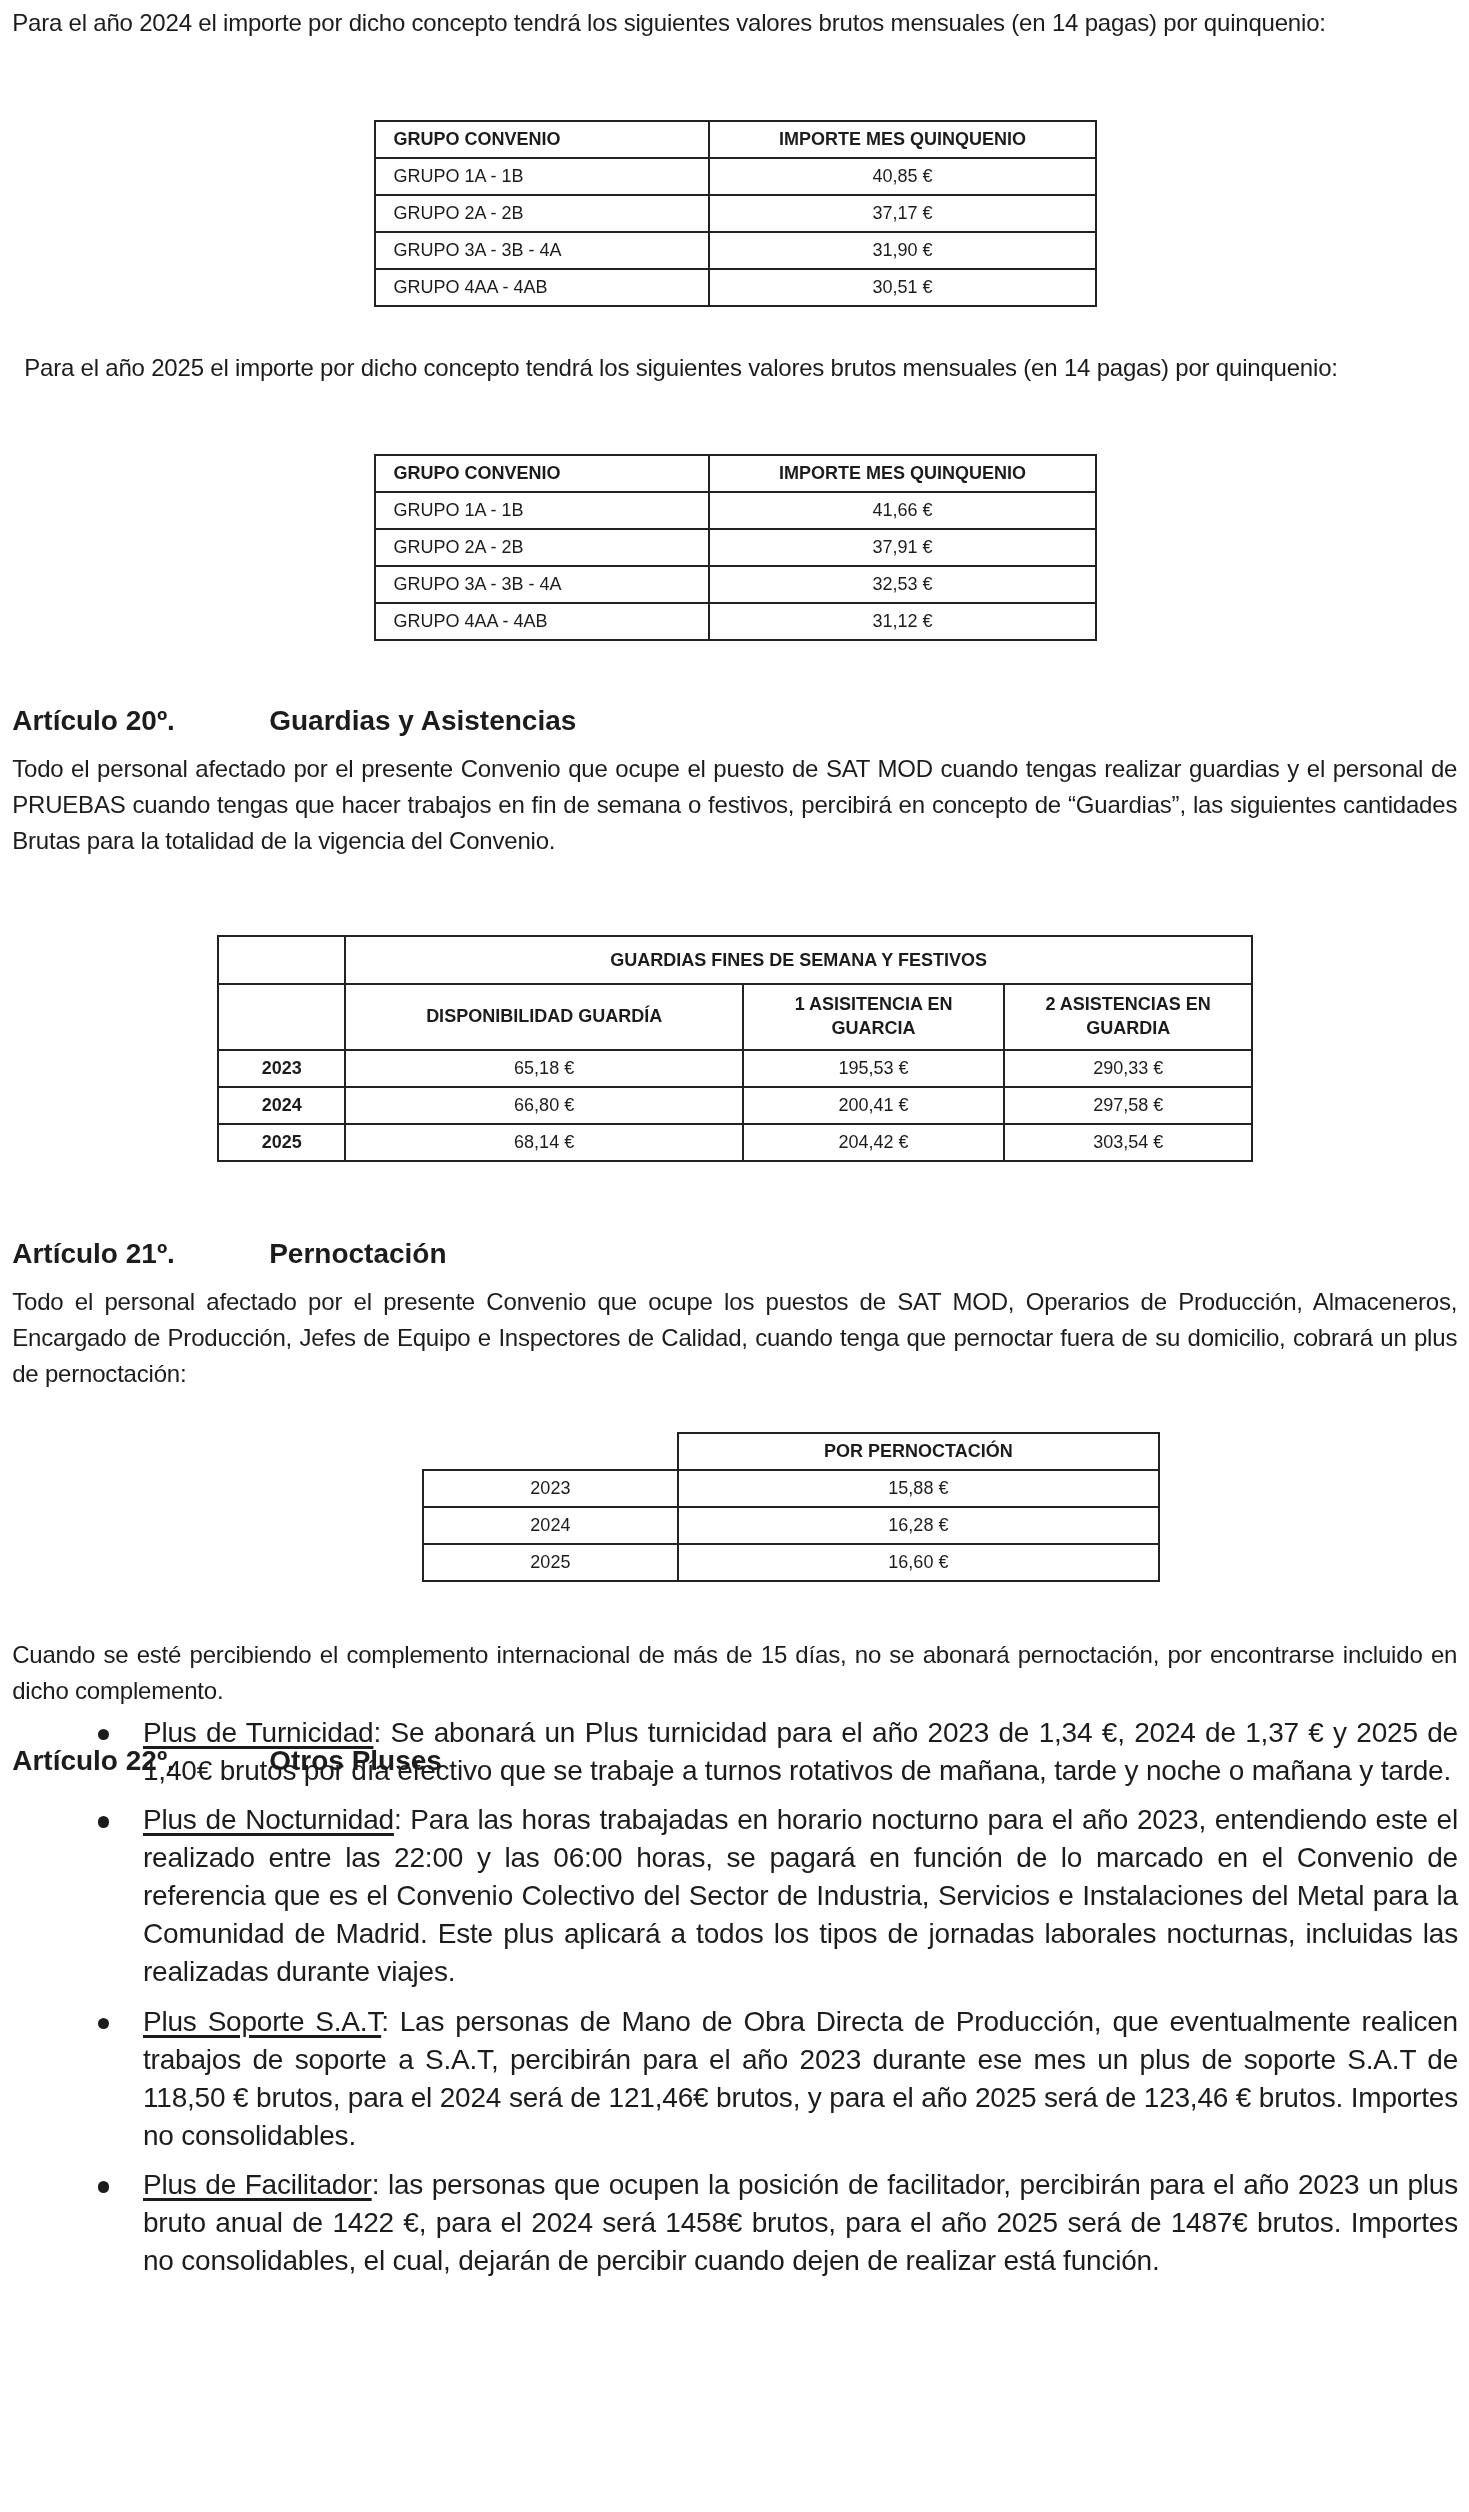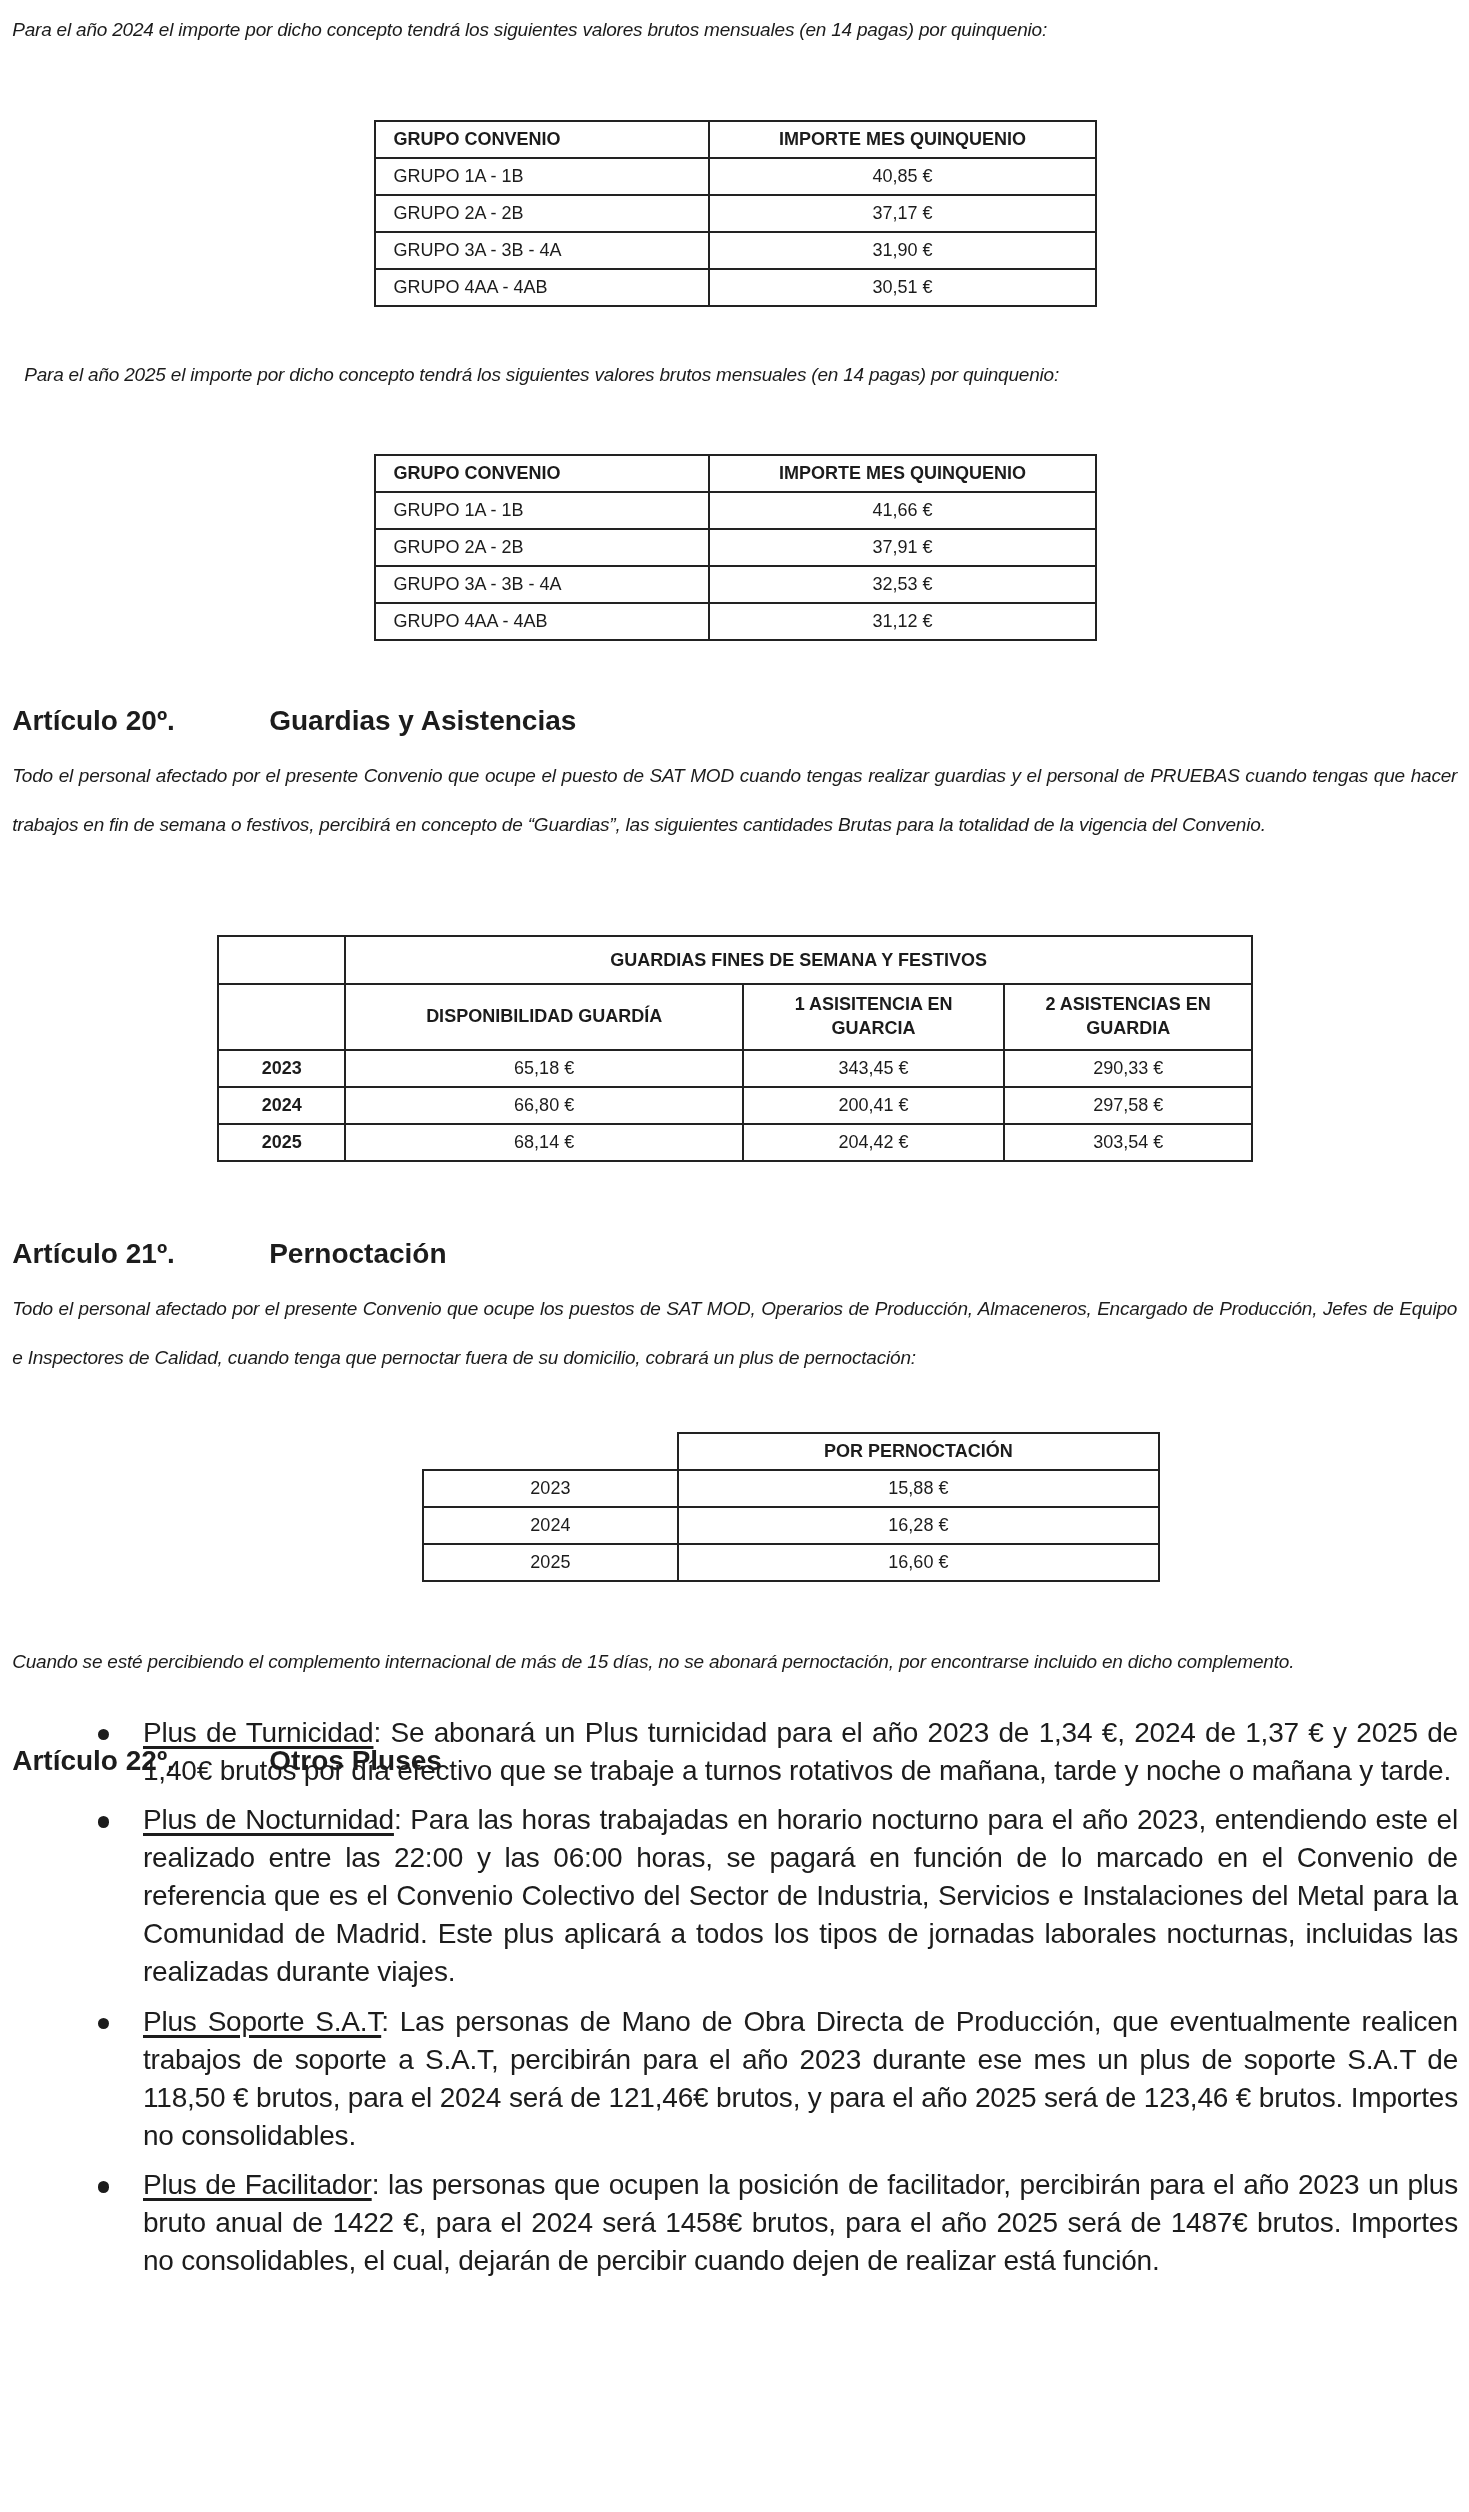"Para el año 2024 el" .blk { font-size: 19px -> 24px; font-style: italic -> none; line-height: 49px -> 36px }
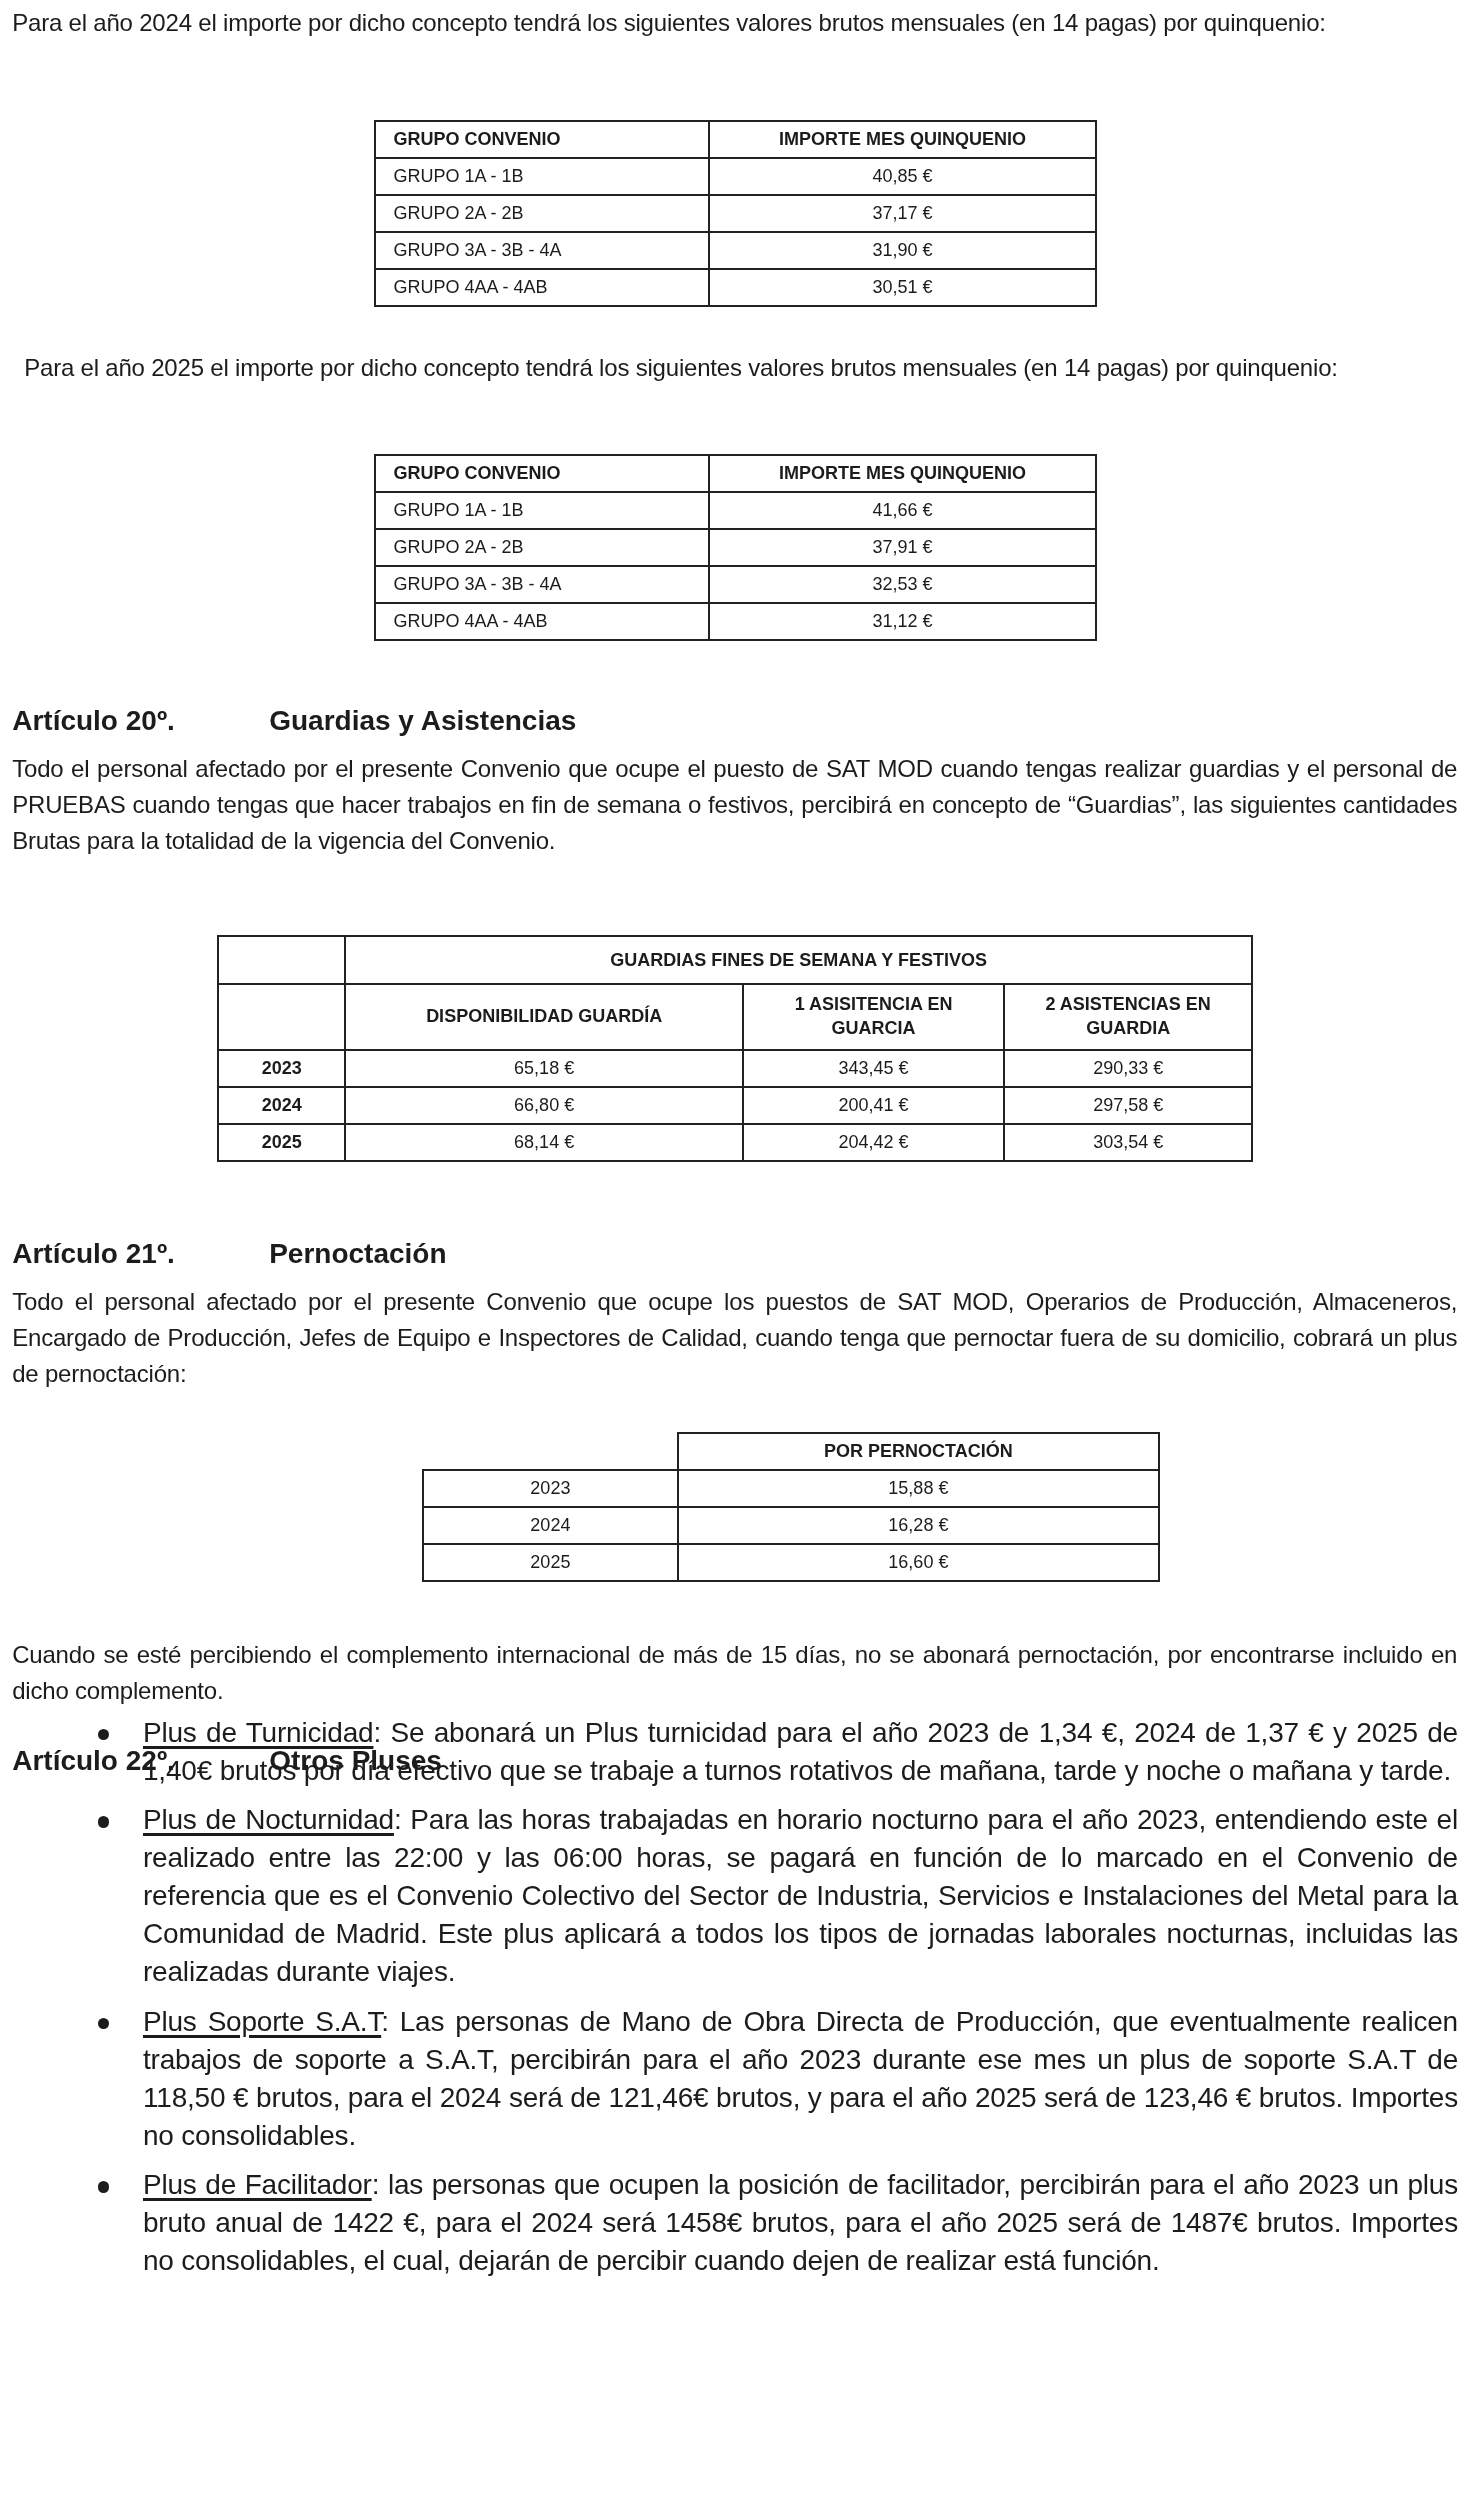"343,45 €" td { text: 343,45 -> 195,53 }
